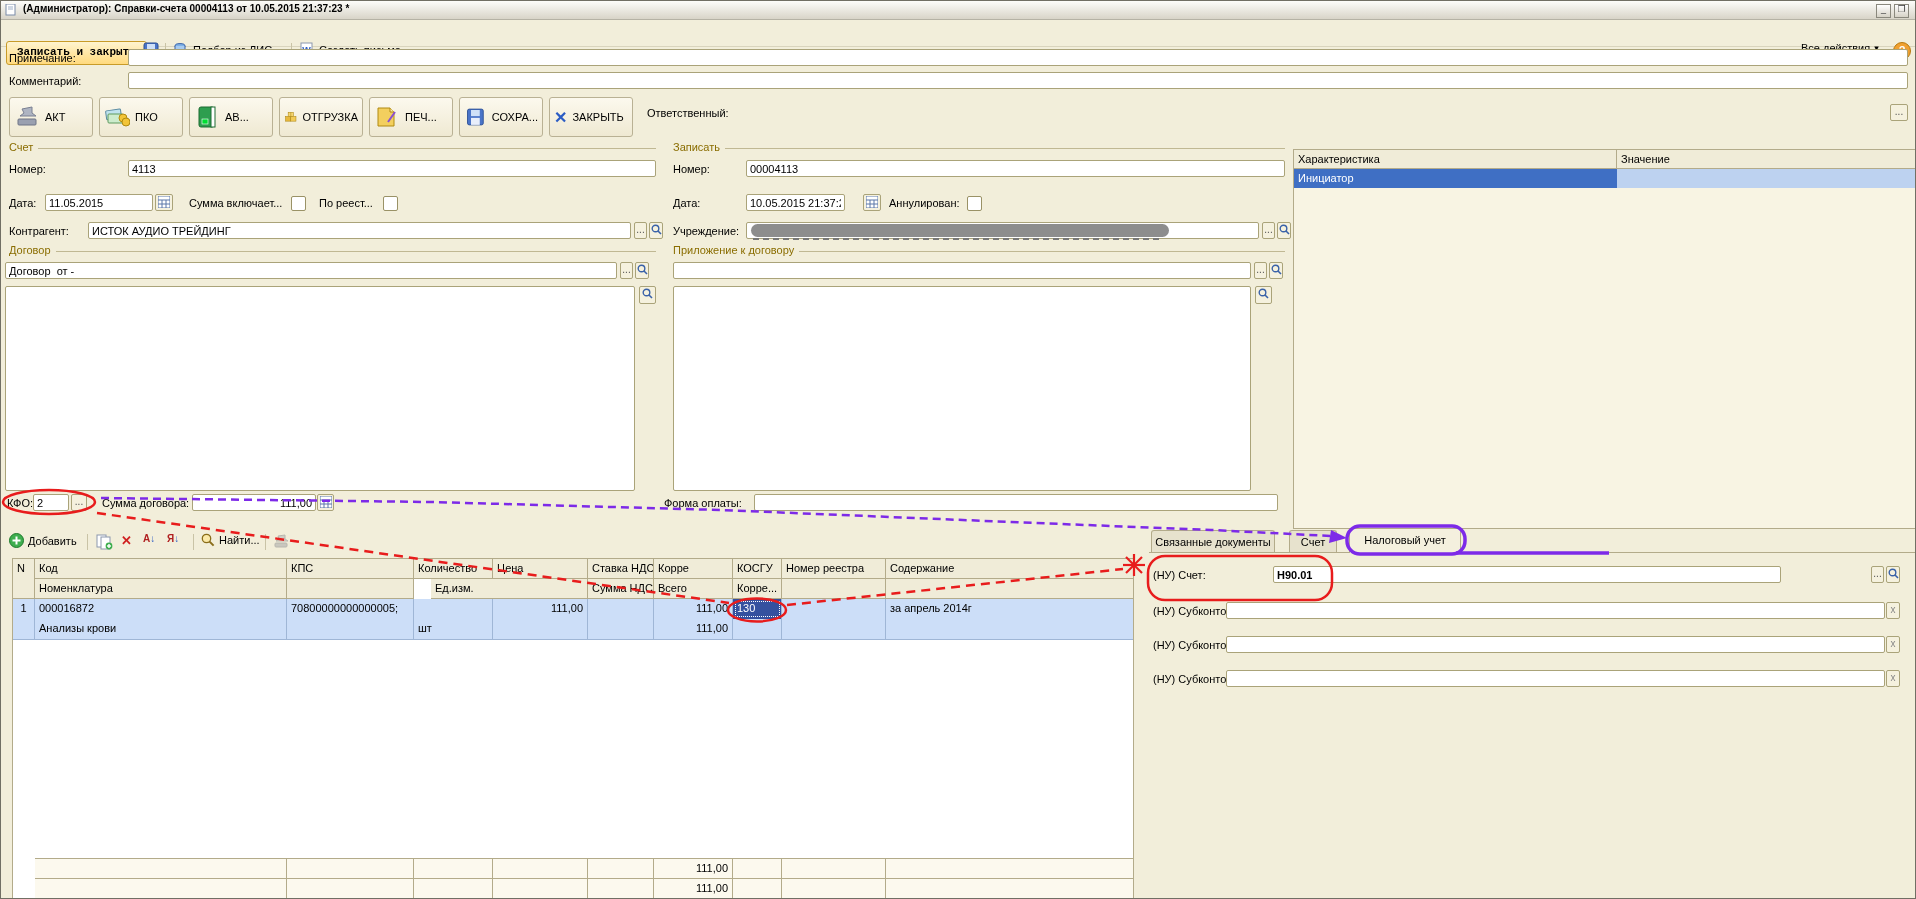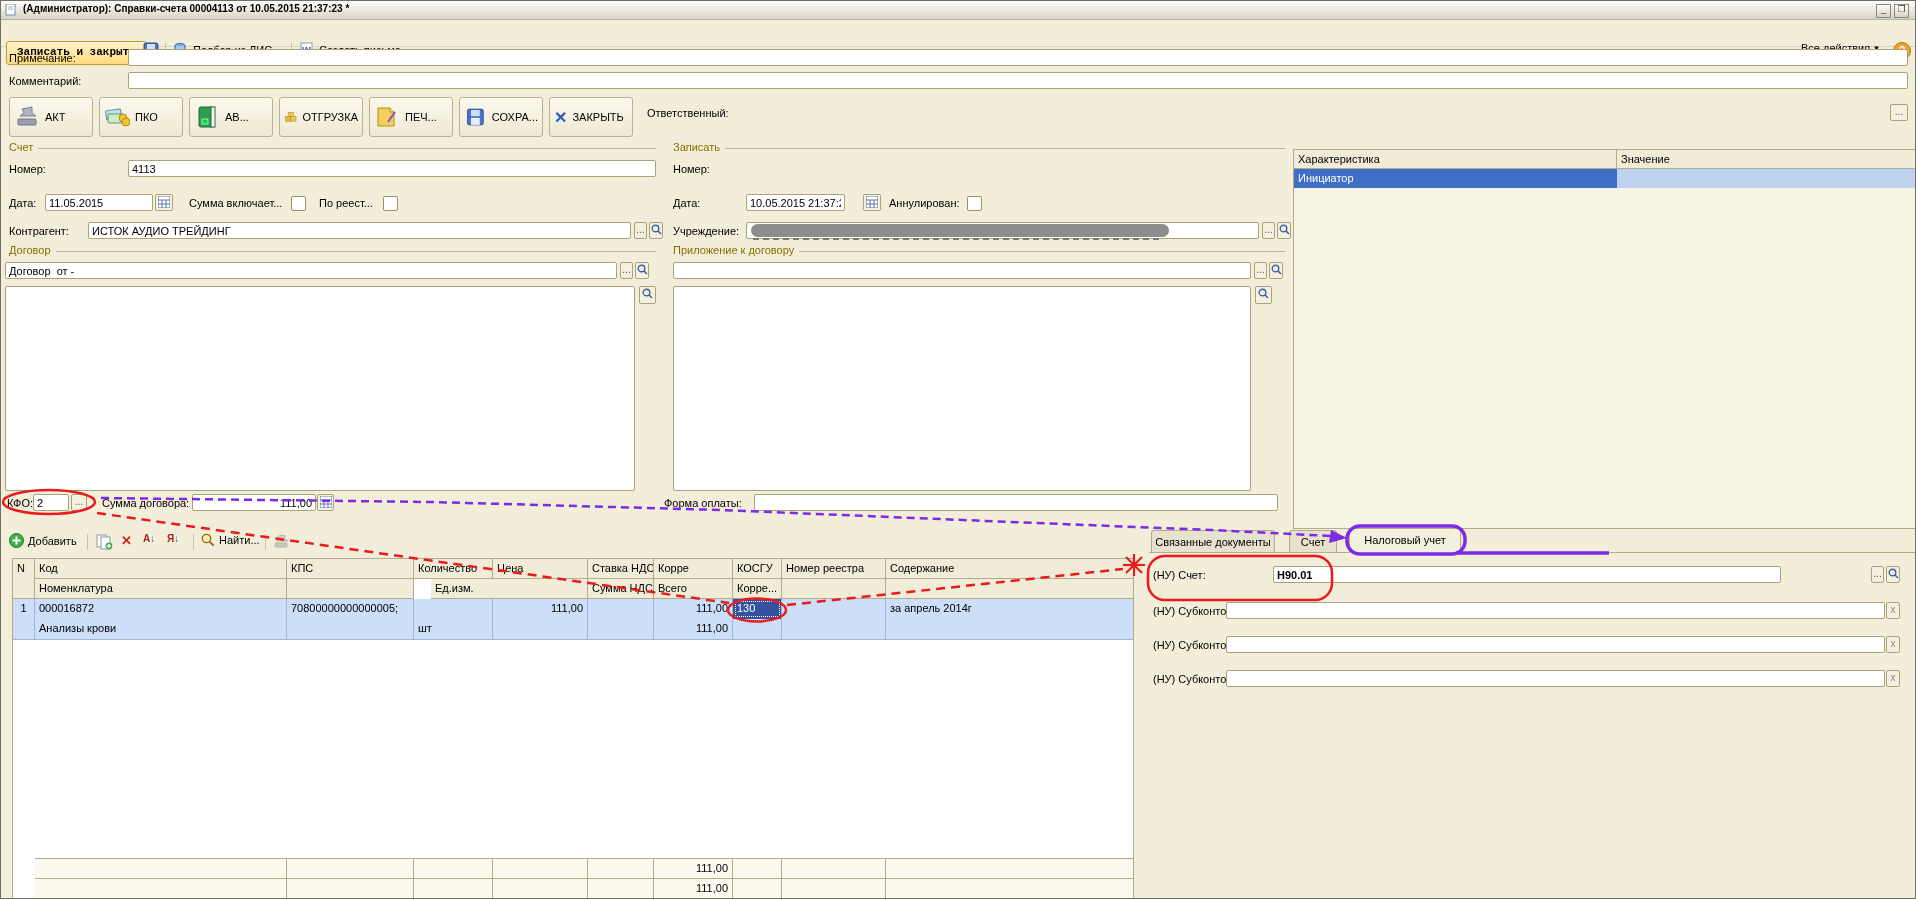"00004113" input.inp { html: none -> <input> }
